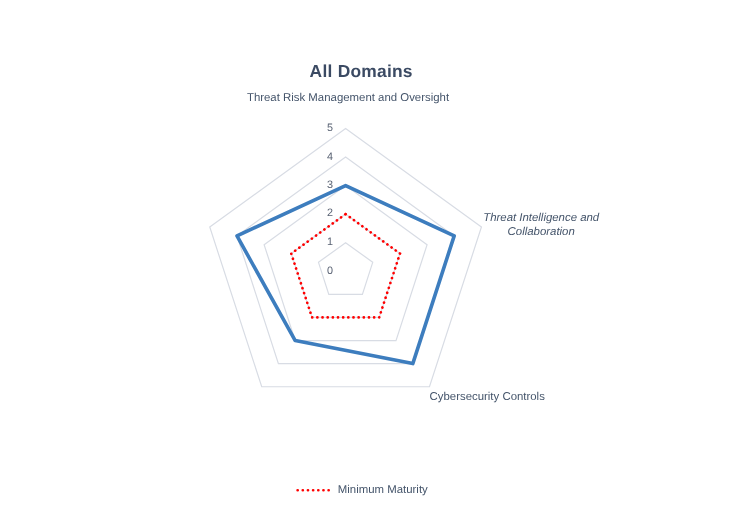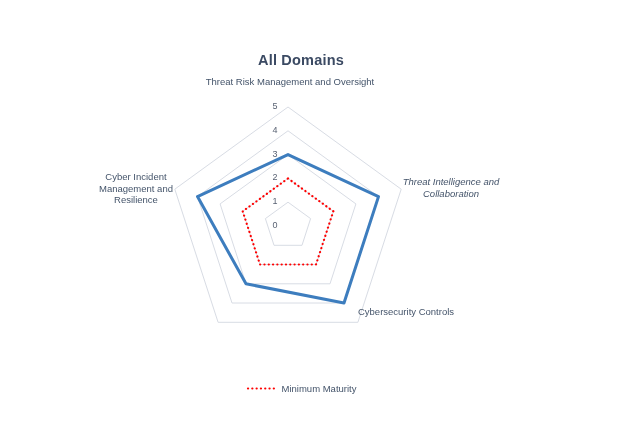"Cyber Incident Management and Resilience" div.cat-label { html: <div>Cyber Incident Management and Resilience</div> -> none }
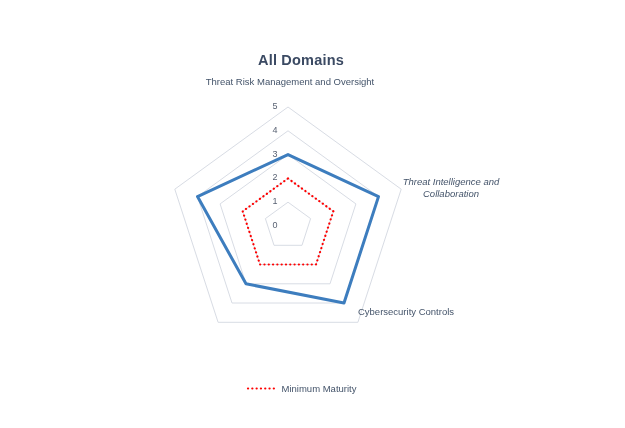"Cybersecurity Controls" #cat-bottom-right { top: 266px -> 285px }
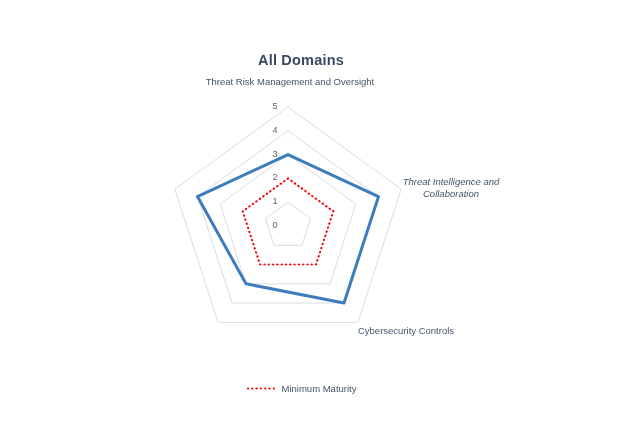"Minimum Maturity" #legend { top: 340px -> 360px }
